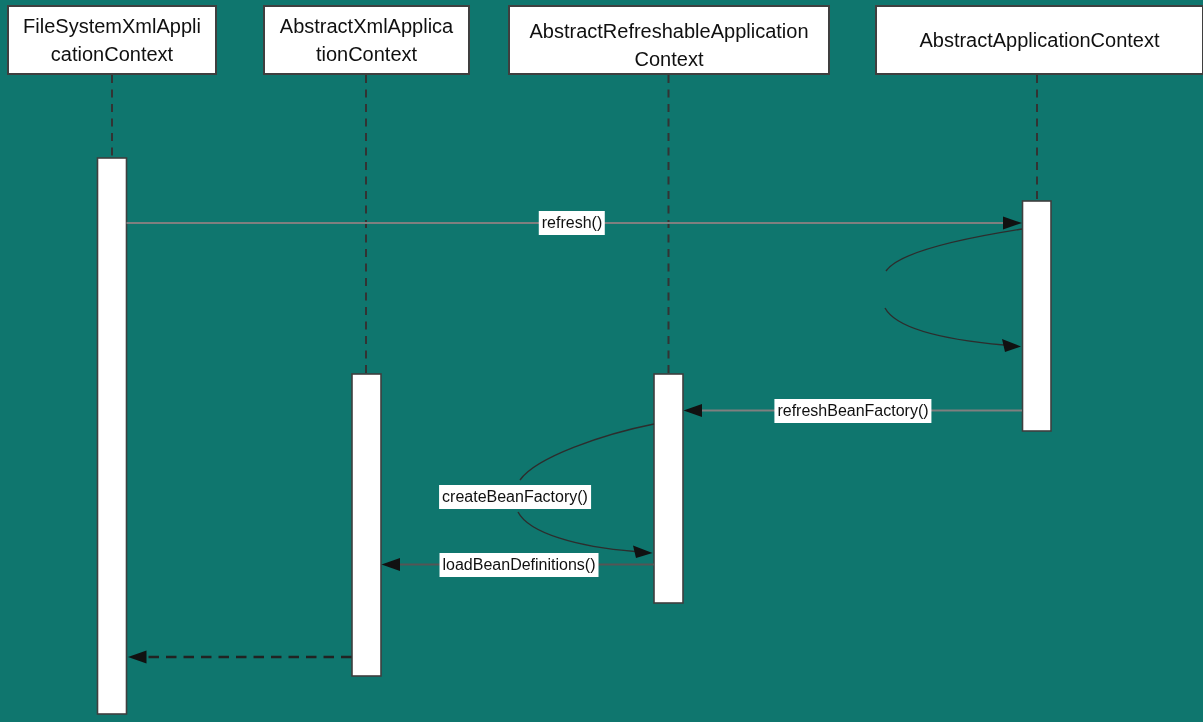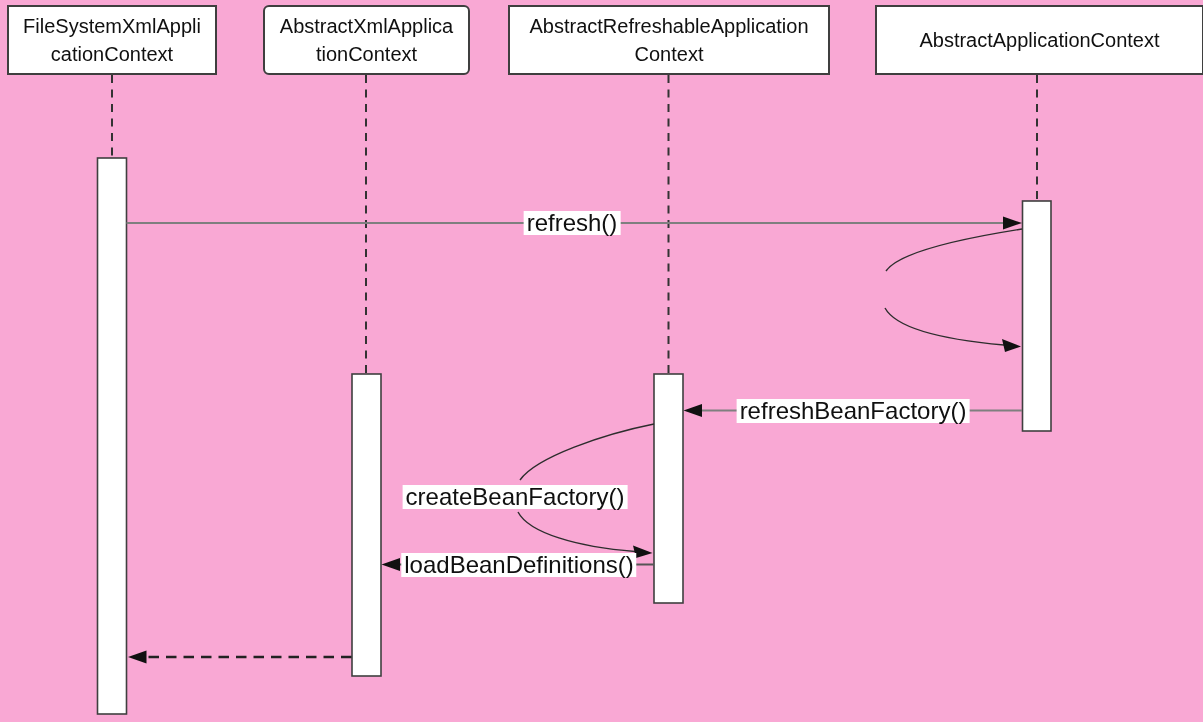"FileSystemXmlAppli" .stage { background: #f9a8d4 -> #0f766e }
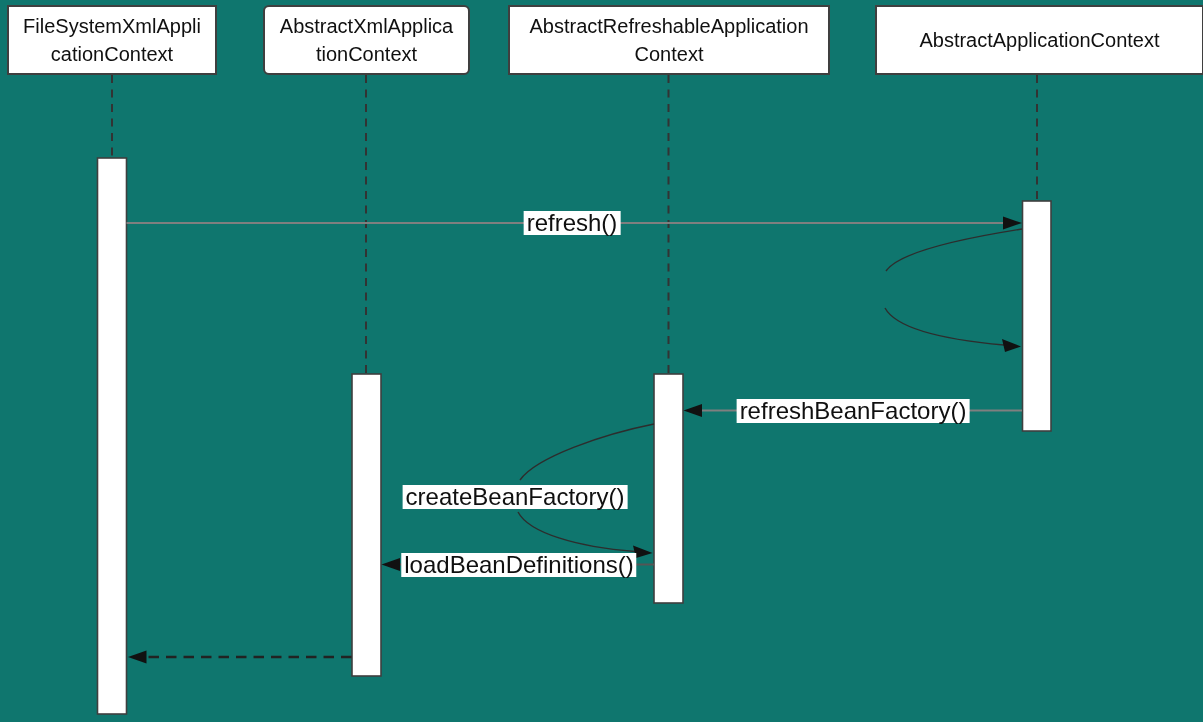"AbstractXmlApplica" .hdr-2 { border-radius: 6px -> none }
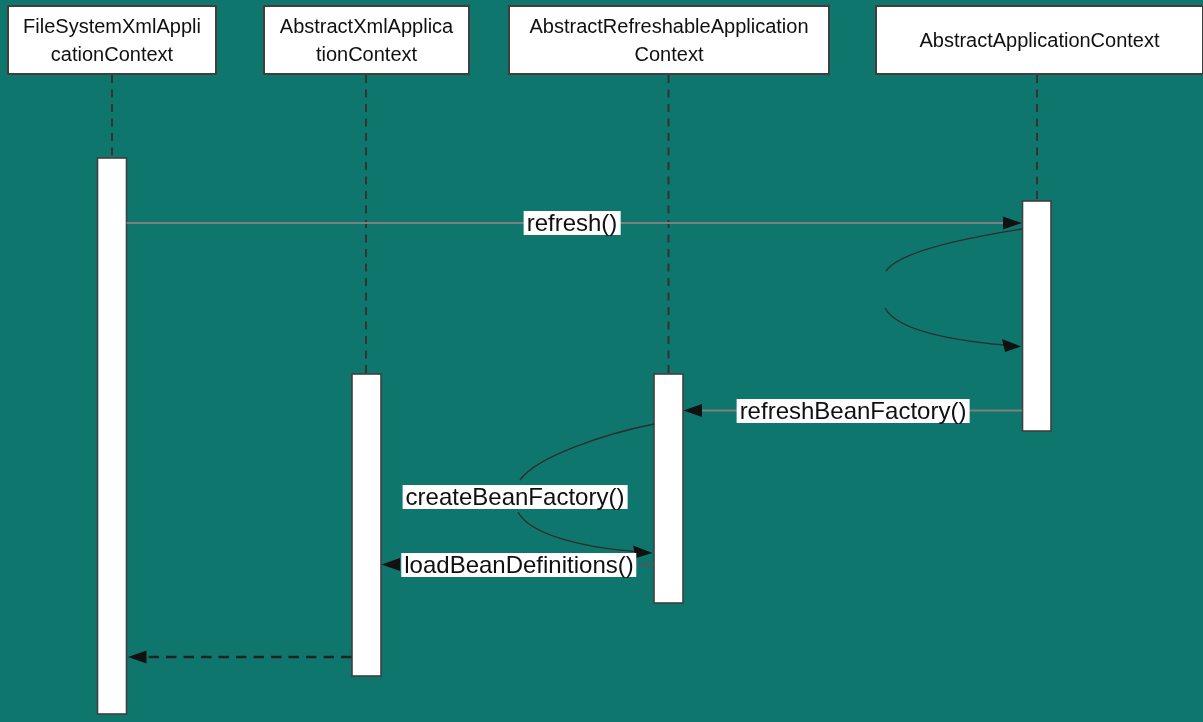"AbstractRefreshableApplication" .hdr-3 { justify-content: none -> flex-end }
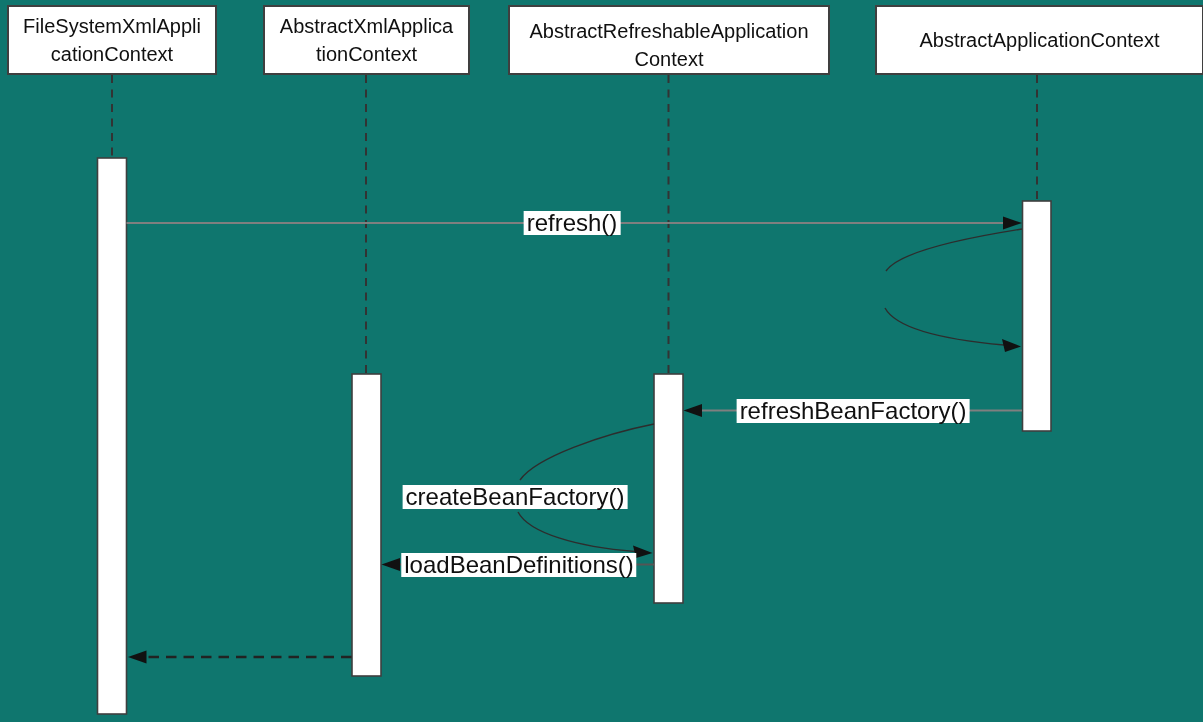"refresh()" .msg-label { font-size: 24px -> 16px }
